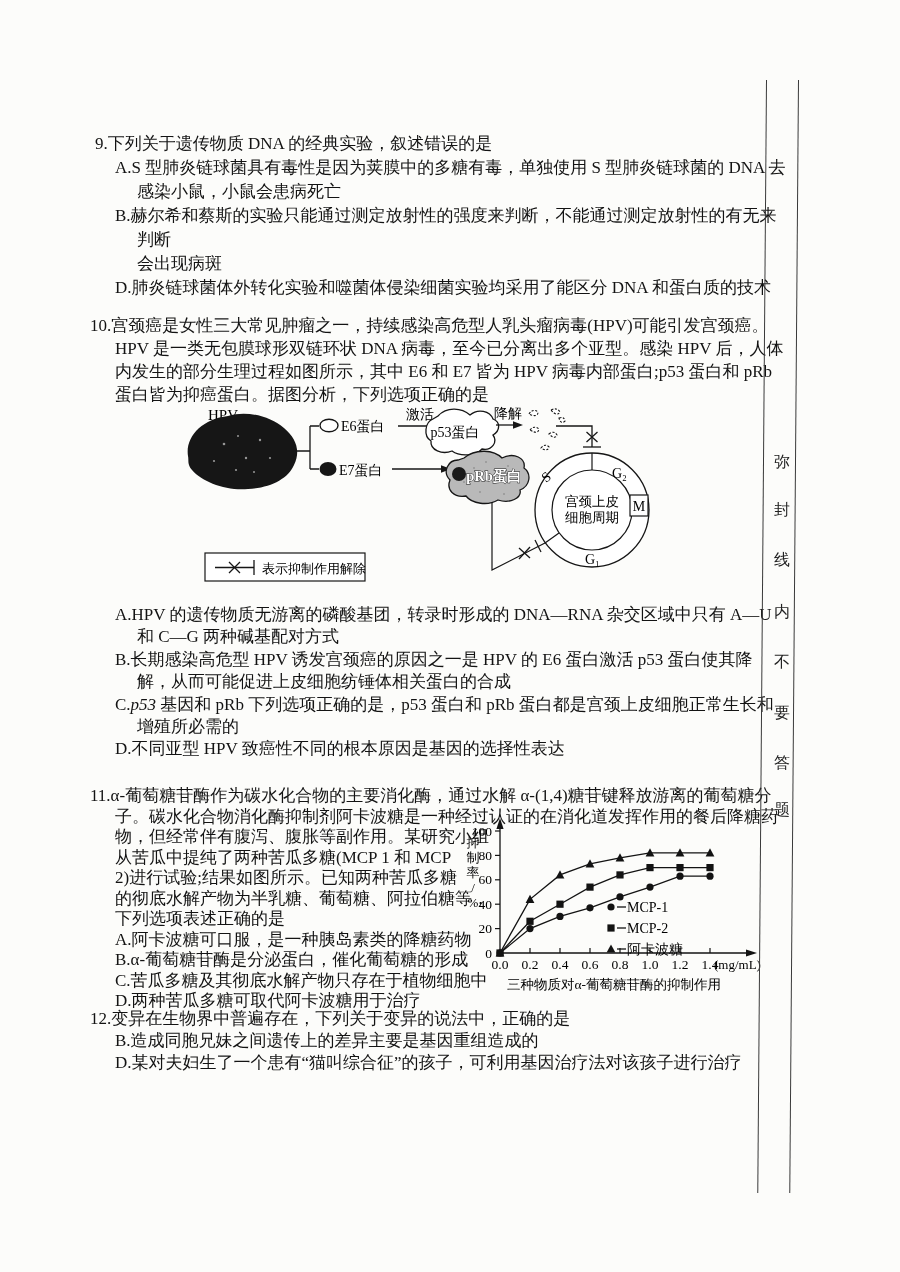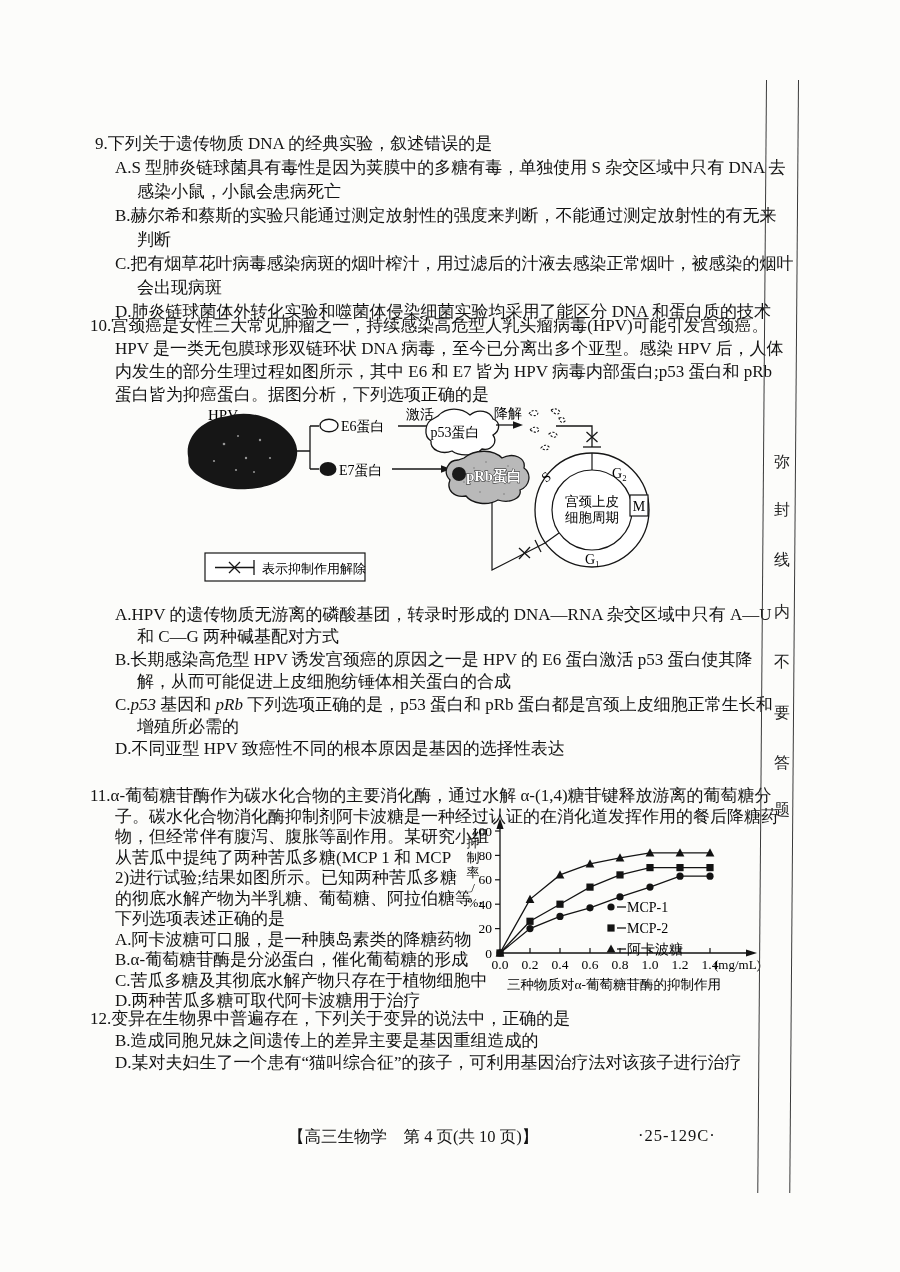"A.S 型肺炎链球菌具有毒性是因为荚膜中的多糖有毒，单独使用 S 杂交区域中只有" div.line { text: 杂交区域中只有 -> 型肺炎链球菌的 }
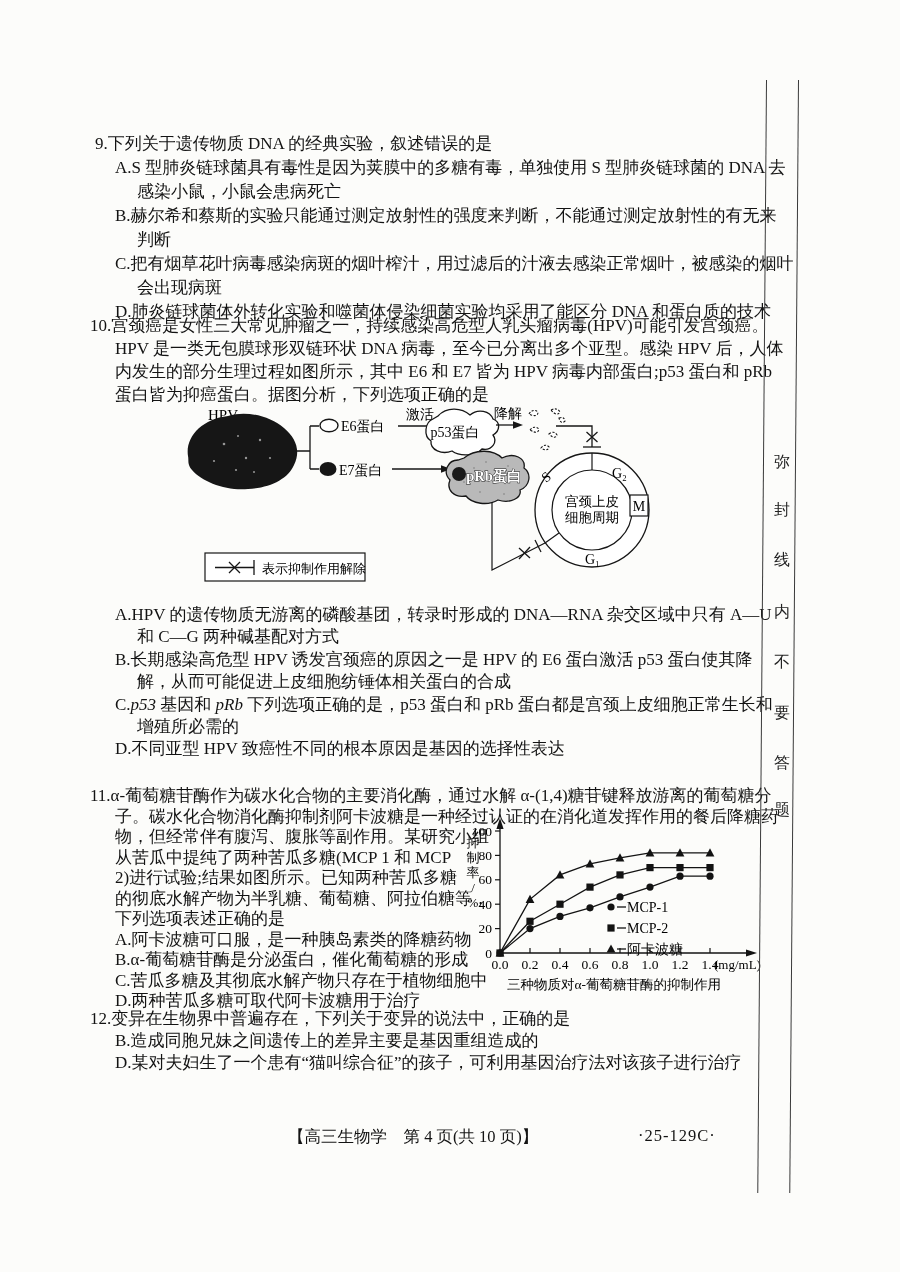"C.把有烟草花叶病毒感染病斑的烟叶榨汁，用过滤后的汁液去感染正常烟叶，被感染的烟" div.line { html: <div>C.把有烟草花叶病毒感染病斑的烟叶榨汁，用过滤后的汁液去感染正常烟叶，被感染的烟叶</div> -> none }
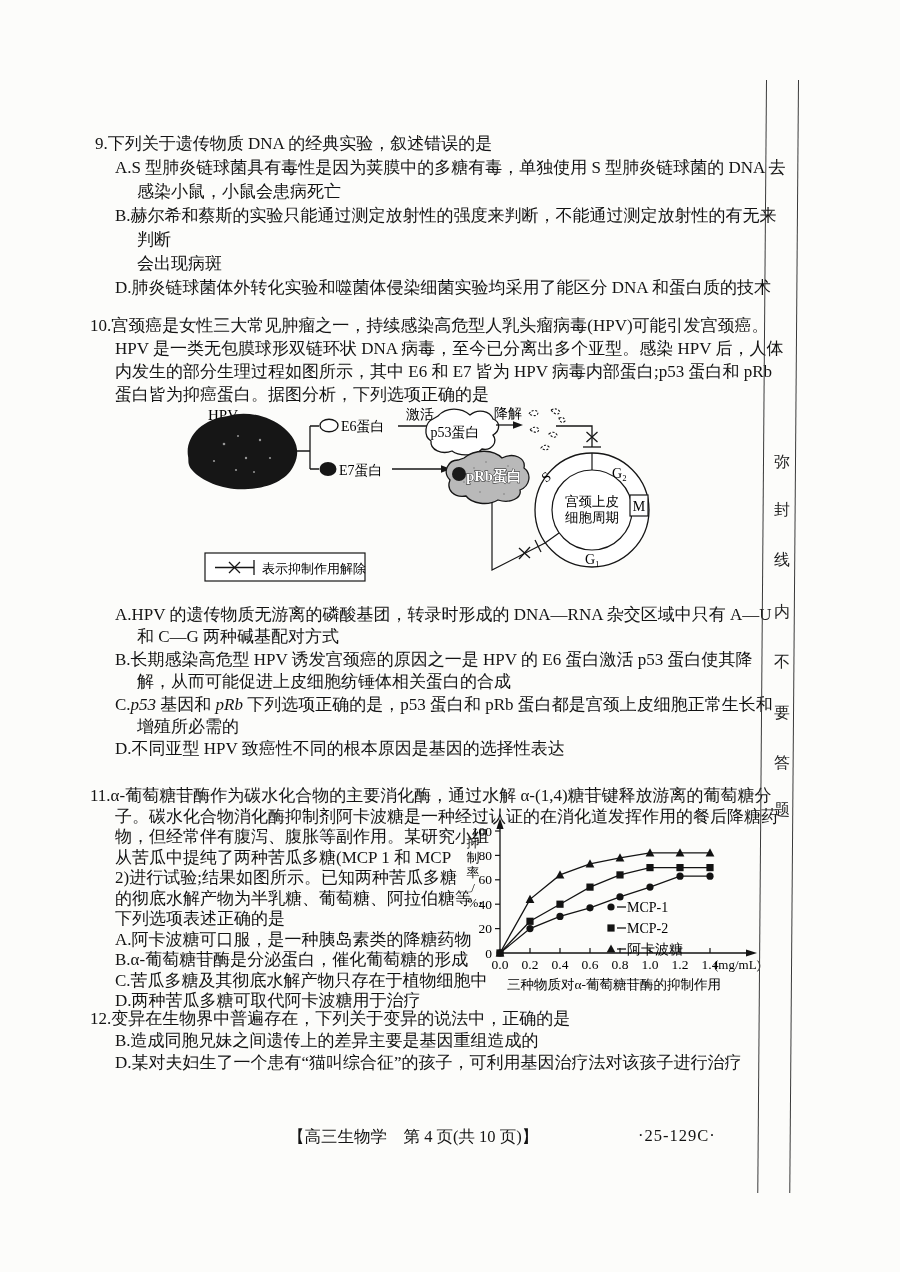"pRb" span { font-style: italic -> none }
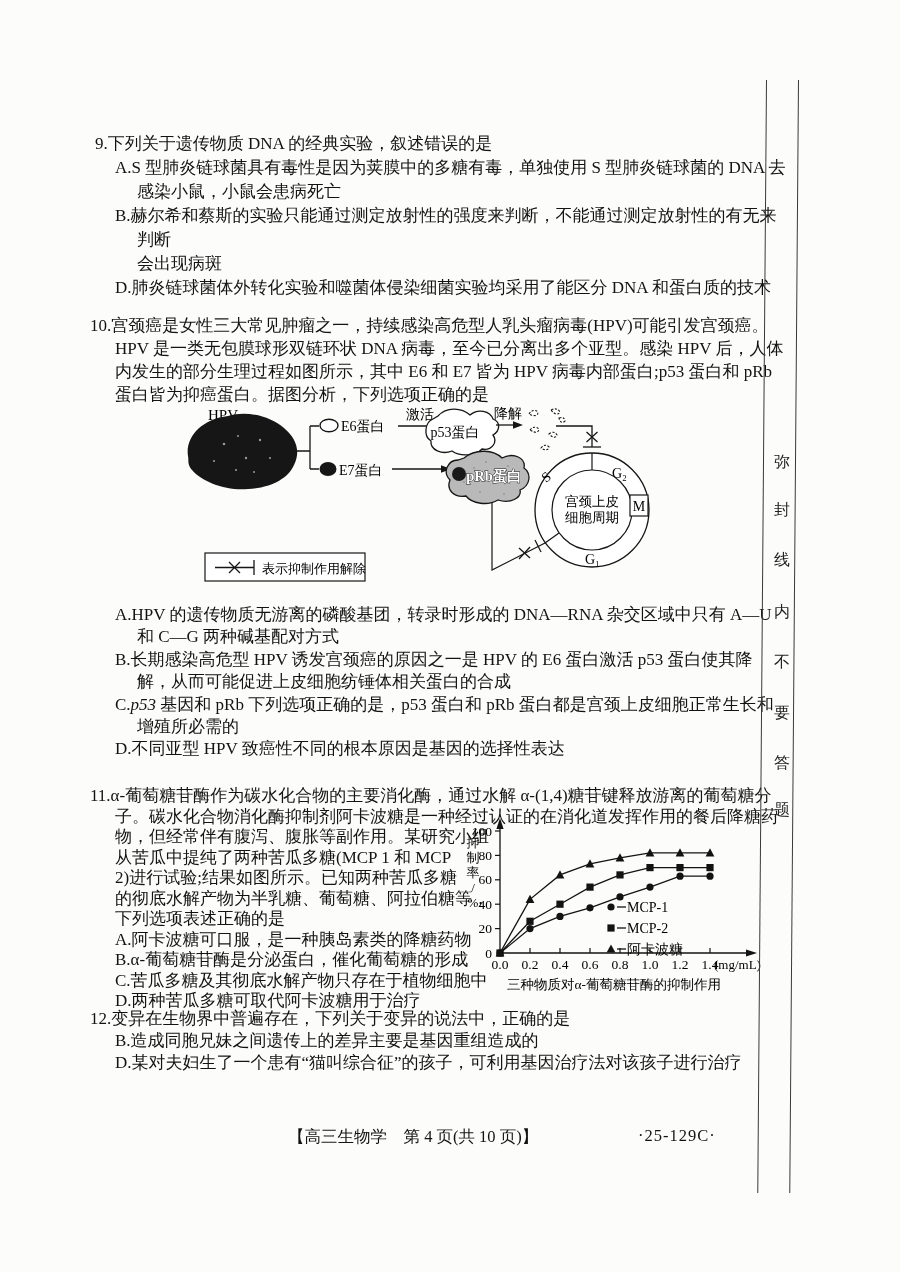"【高三生物学 第 4 页(共 10" div.footer { html: <div> <span>【高三生物学 第 4 页(共 10 页)】</span> <span>·25-129C·</span> </div> -> none }
